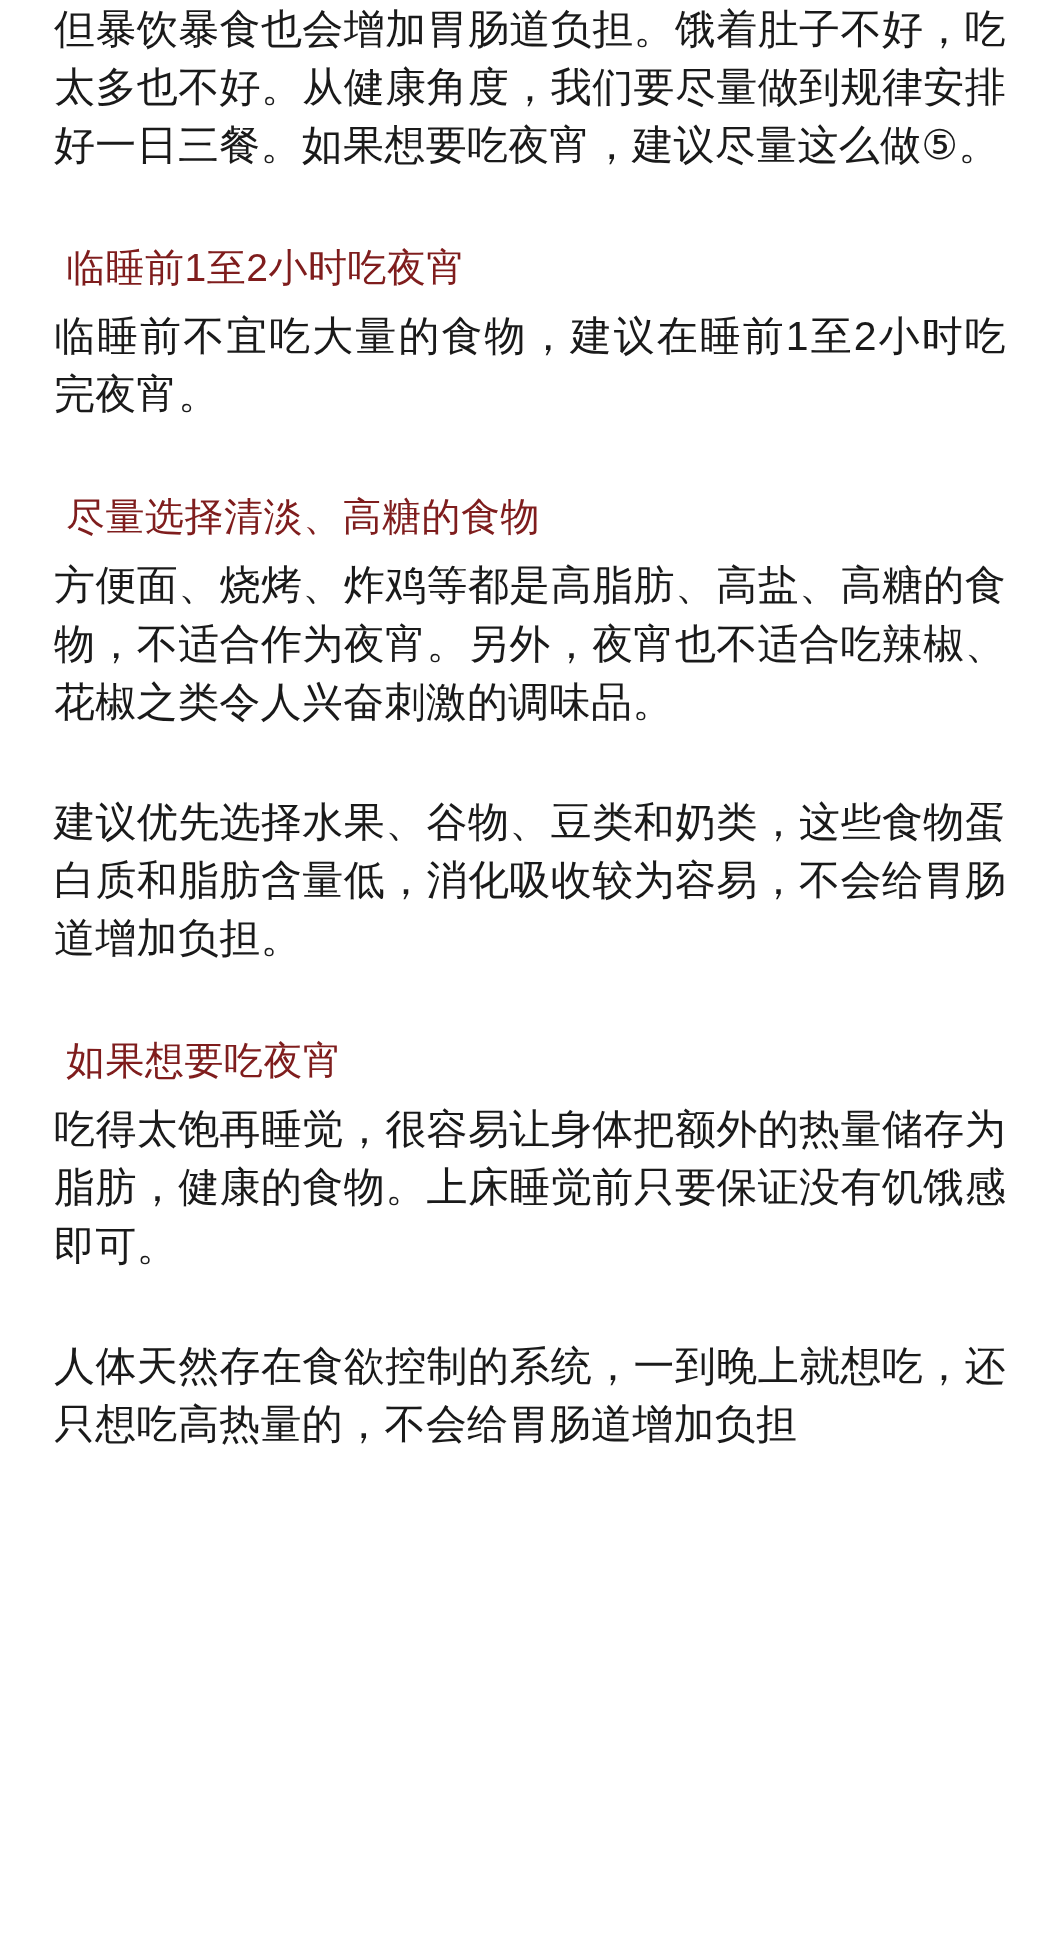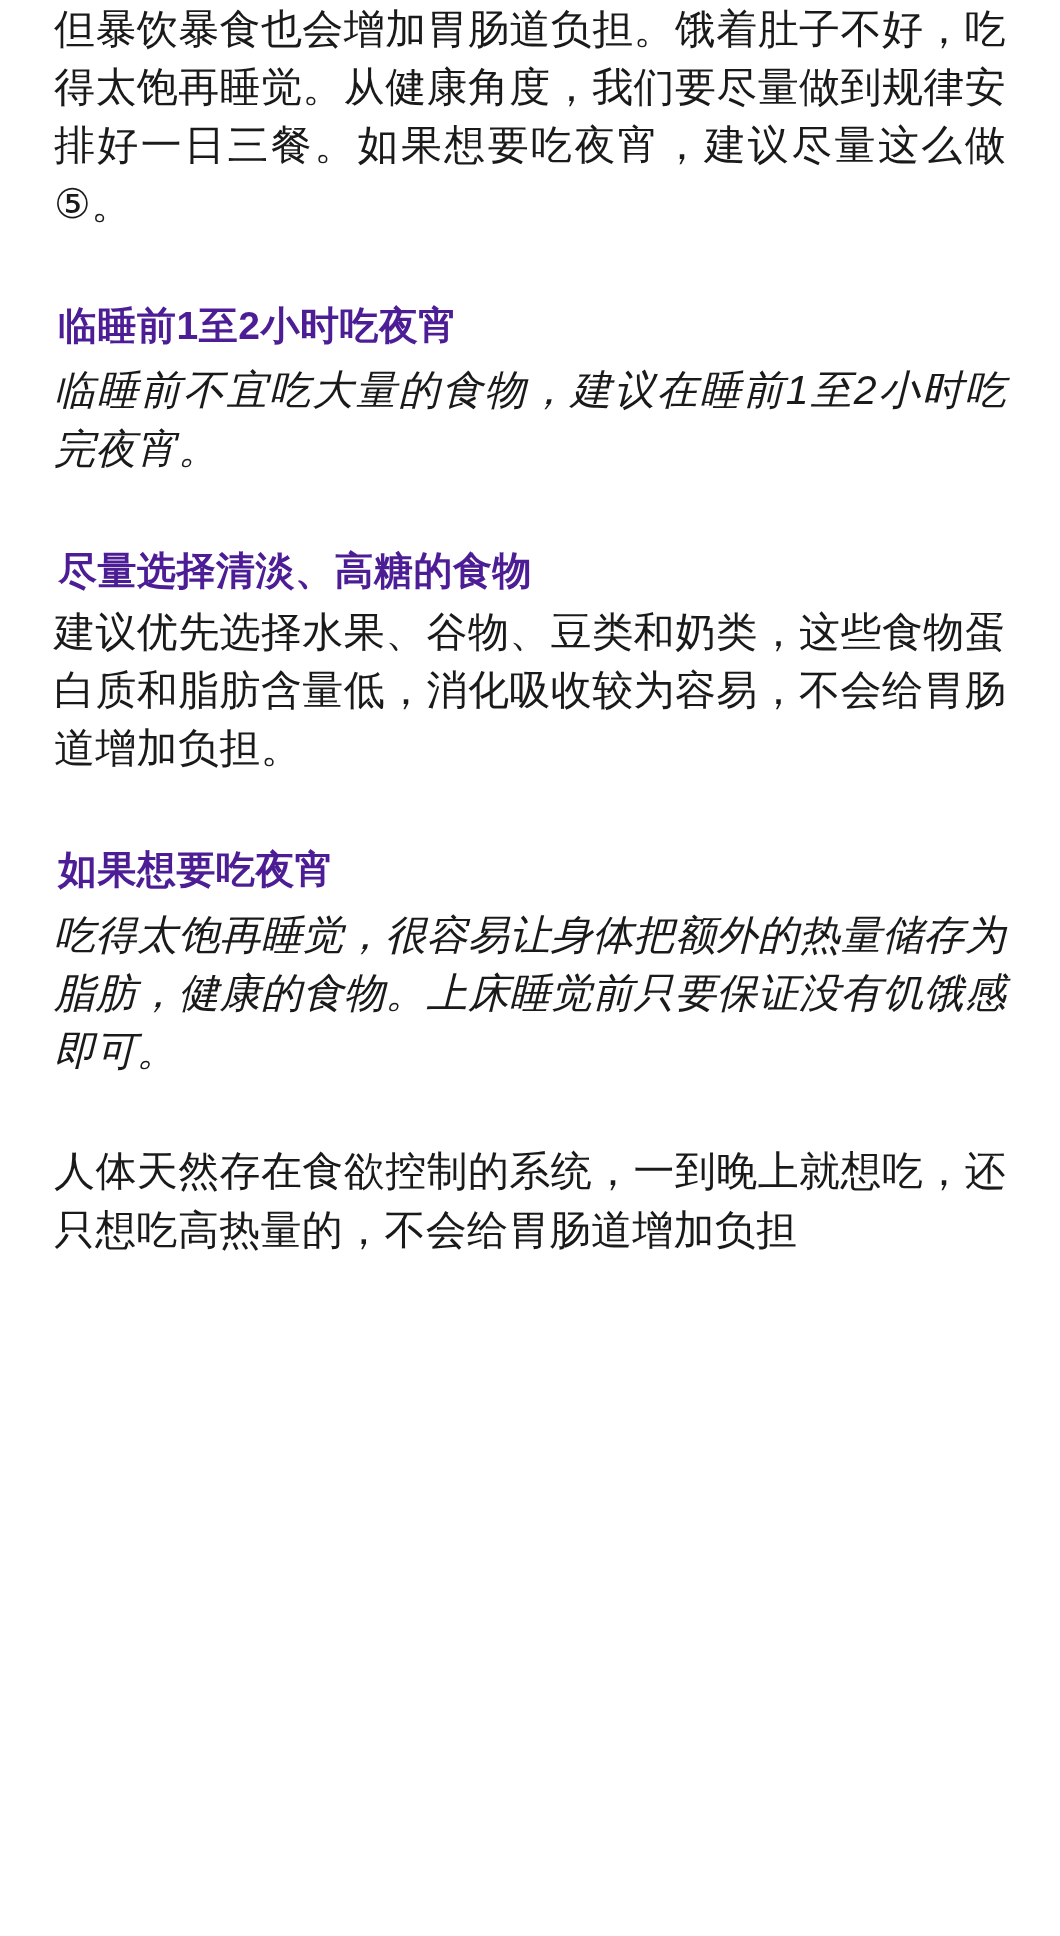"但暴饮暴食也会增加胃肠道负担。饿着肚子不好，吃得太饱再睡觉。从健康角度，我们要尽" p.para { text: 得太饱再睡觉 -> 太多也不好 }
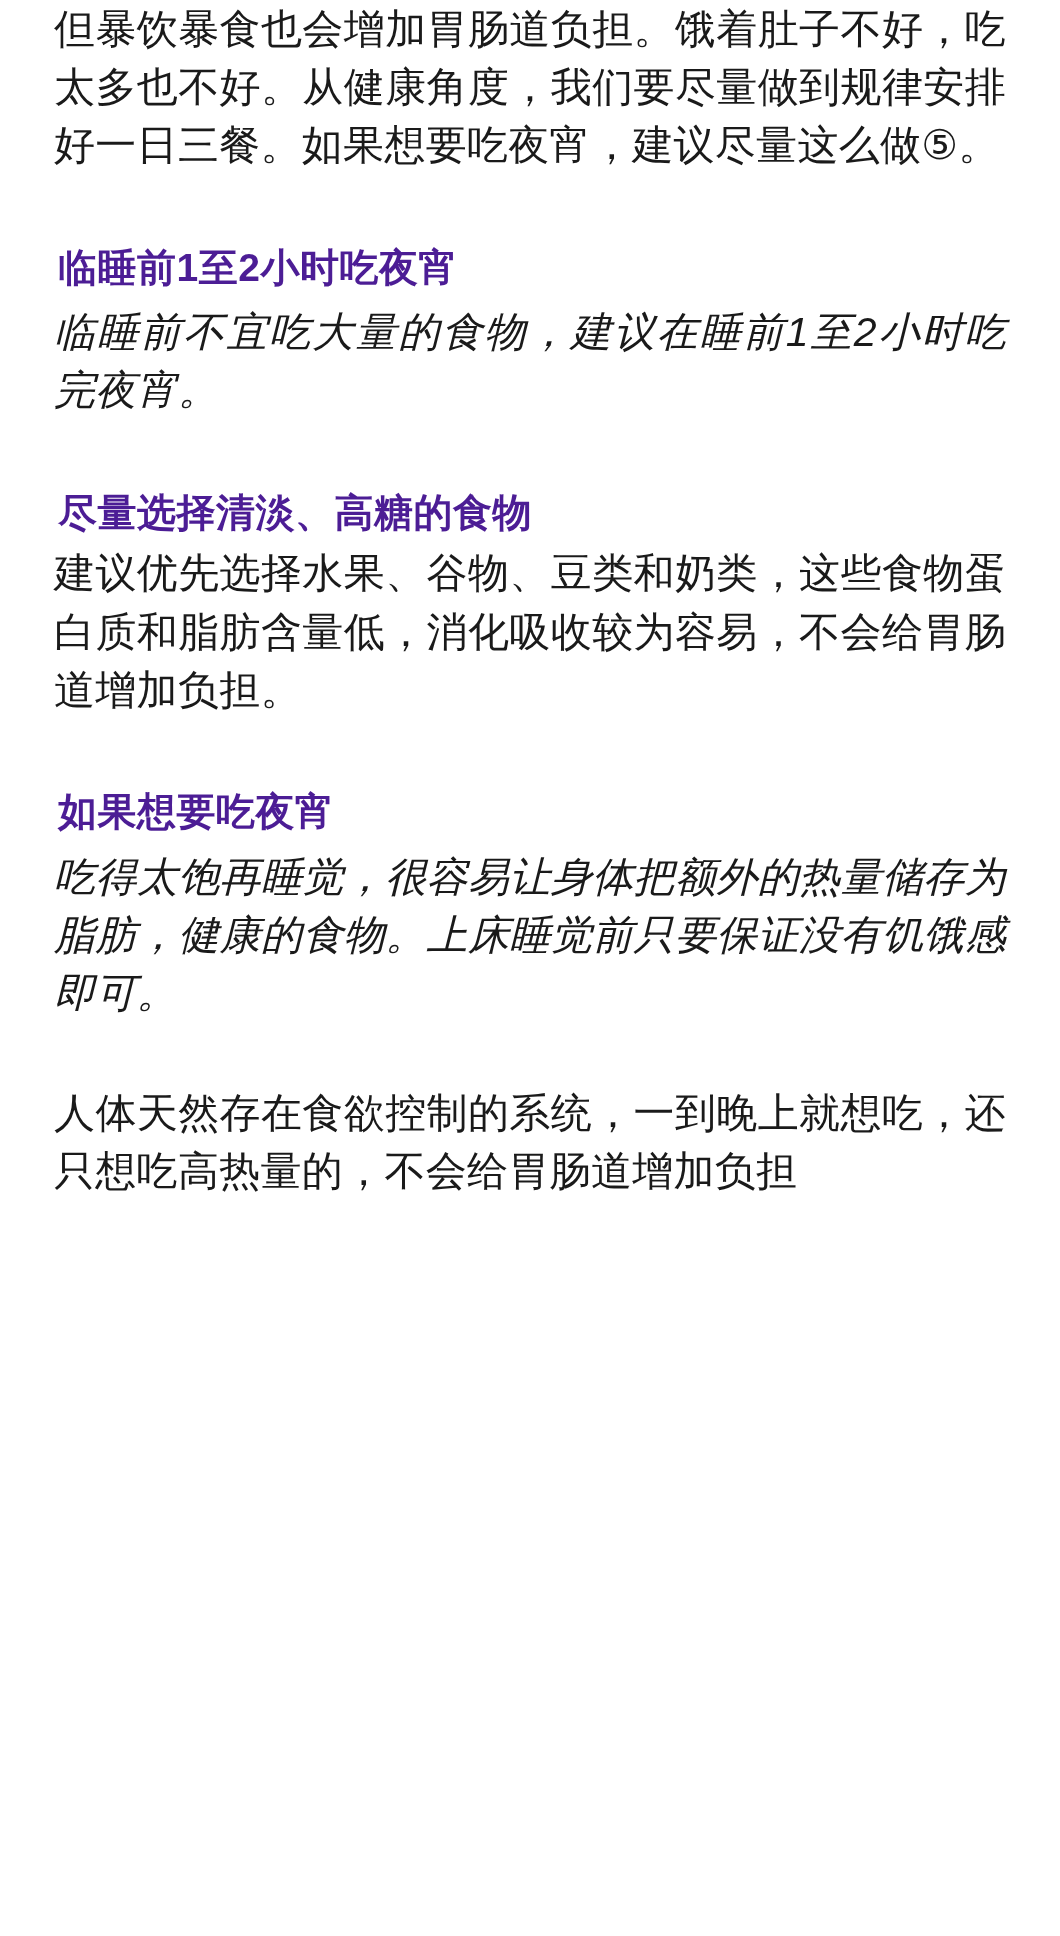"临睡前1至2小时吃夜宵" .heading { color: #4c1d95 -> #7f1d1d; font-weight: 700 -> 400; margin: 4px -> 12px }
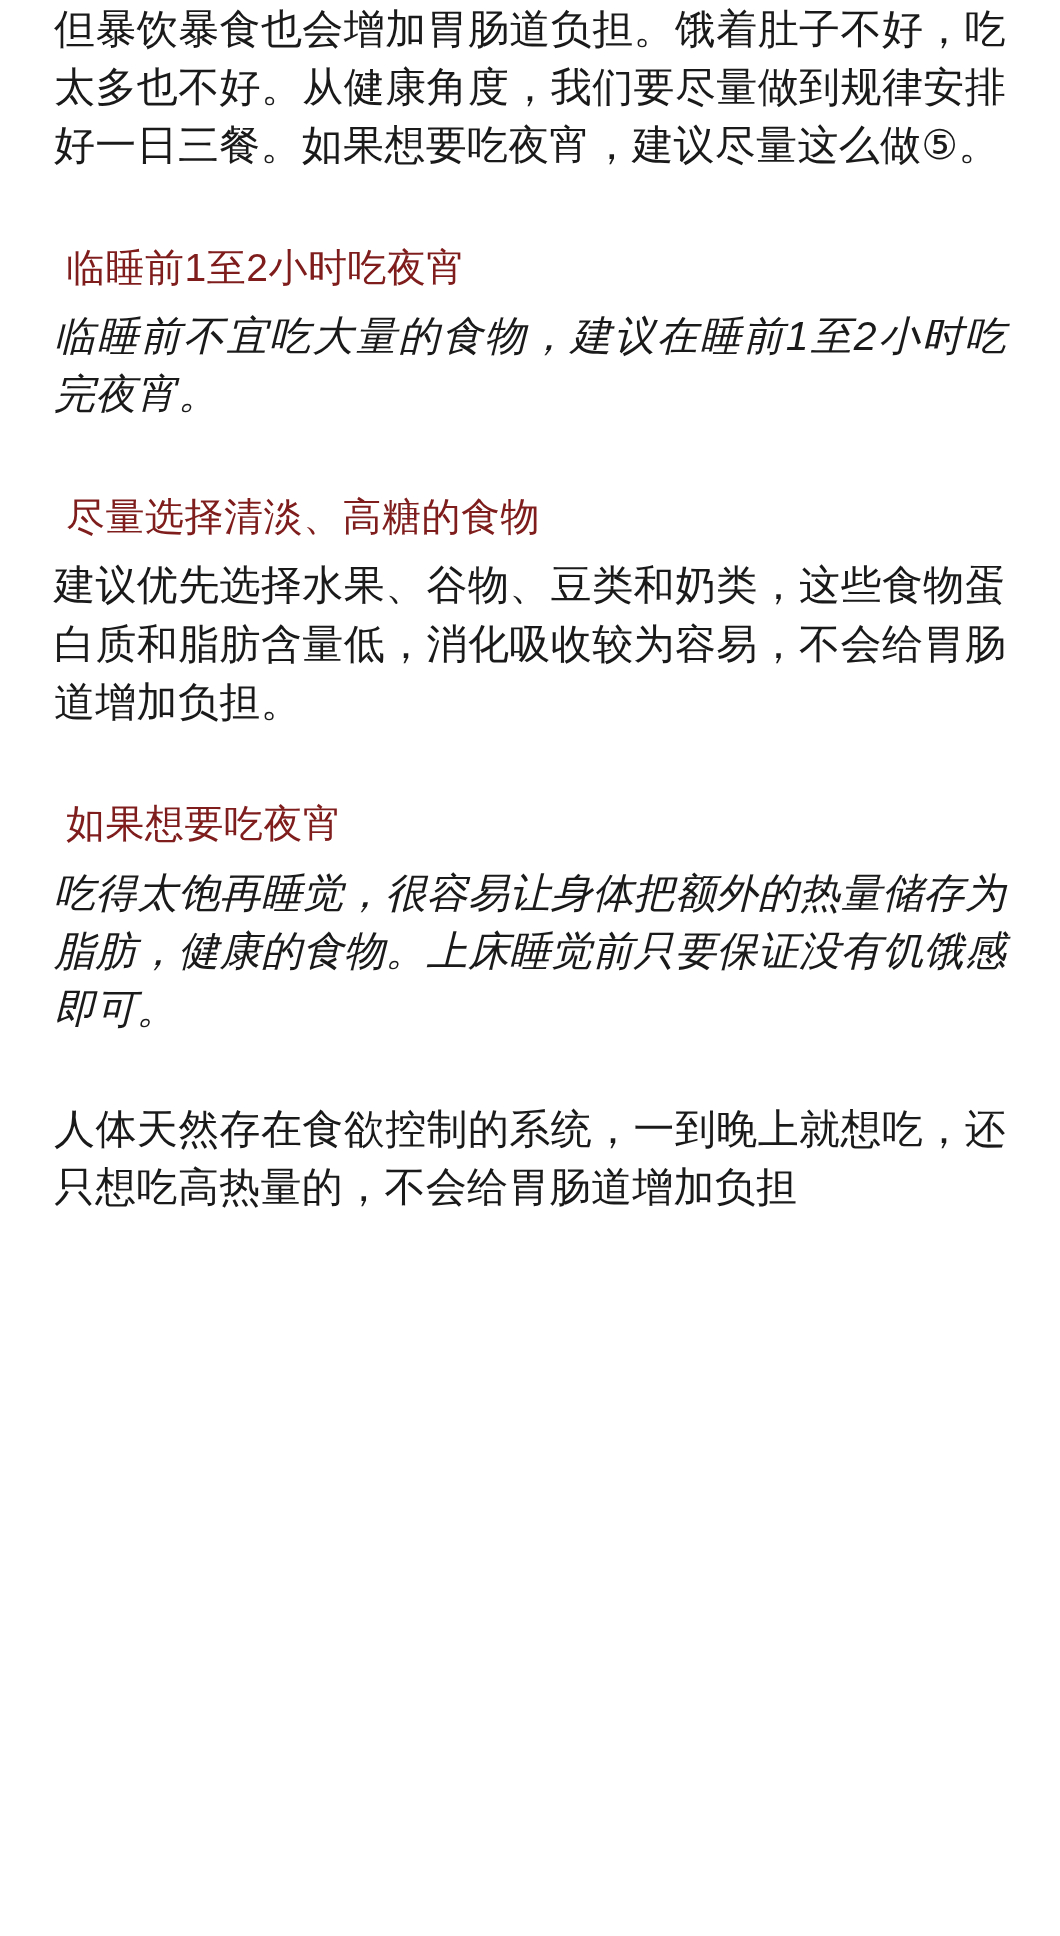"临睡前不宜吃大量的食物，建议在睡前1至2小时吃完夜宵。" .block-gap-after-heading { font-style: italic -> none }
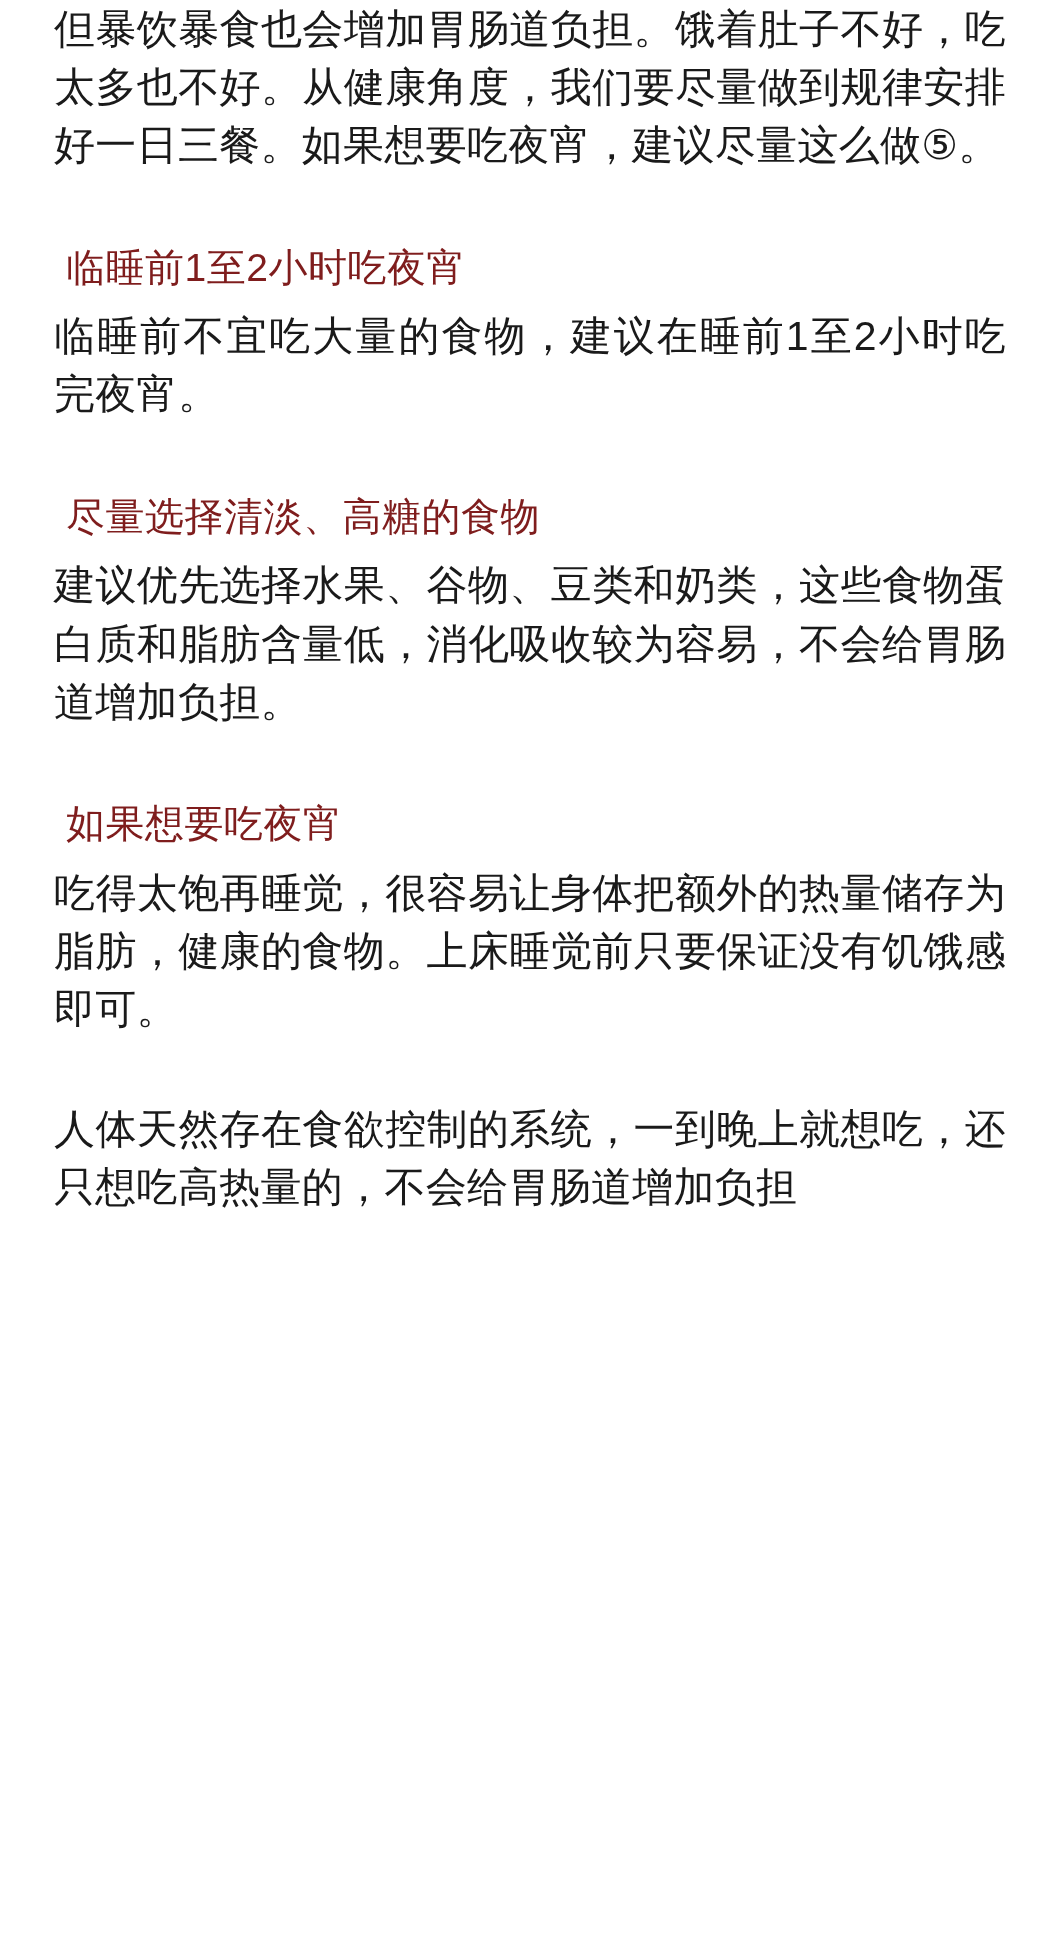"方便面、烧烤、炸鸡等都是高脂肪、高盐、高糖的食物，不适合作为夜宵。另外，夜宵也不" p.para { html: none -> <p>方便面、烧烤、炸鸡等都是高脂肪、高盐、高糖的食物，不适合作为夜宵。另外，夜宵也不适合吃辣椒、花椒之类令人兴奋刺激的调味品。</p> }
